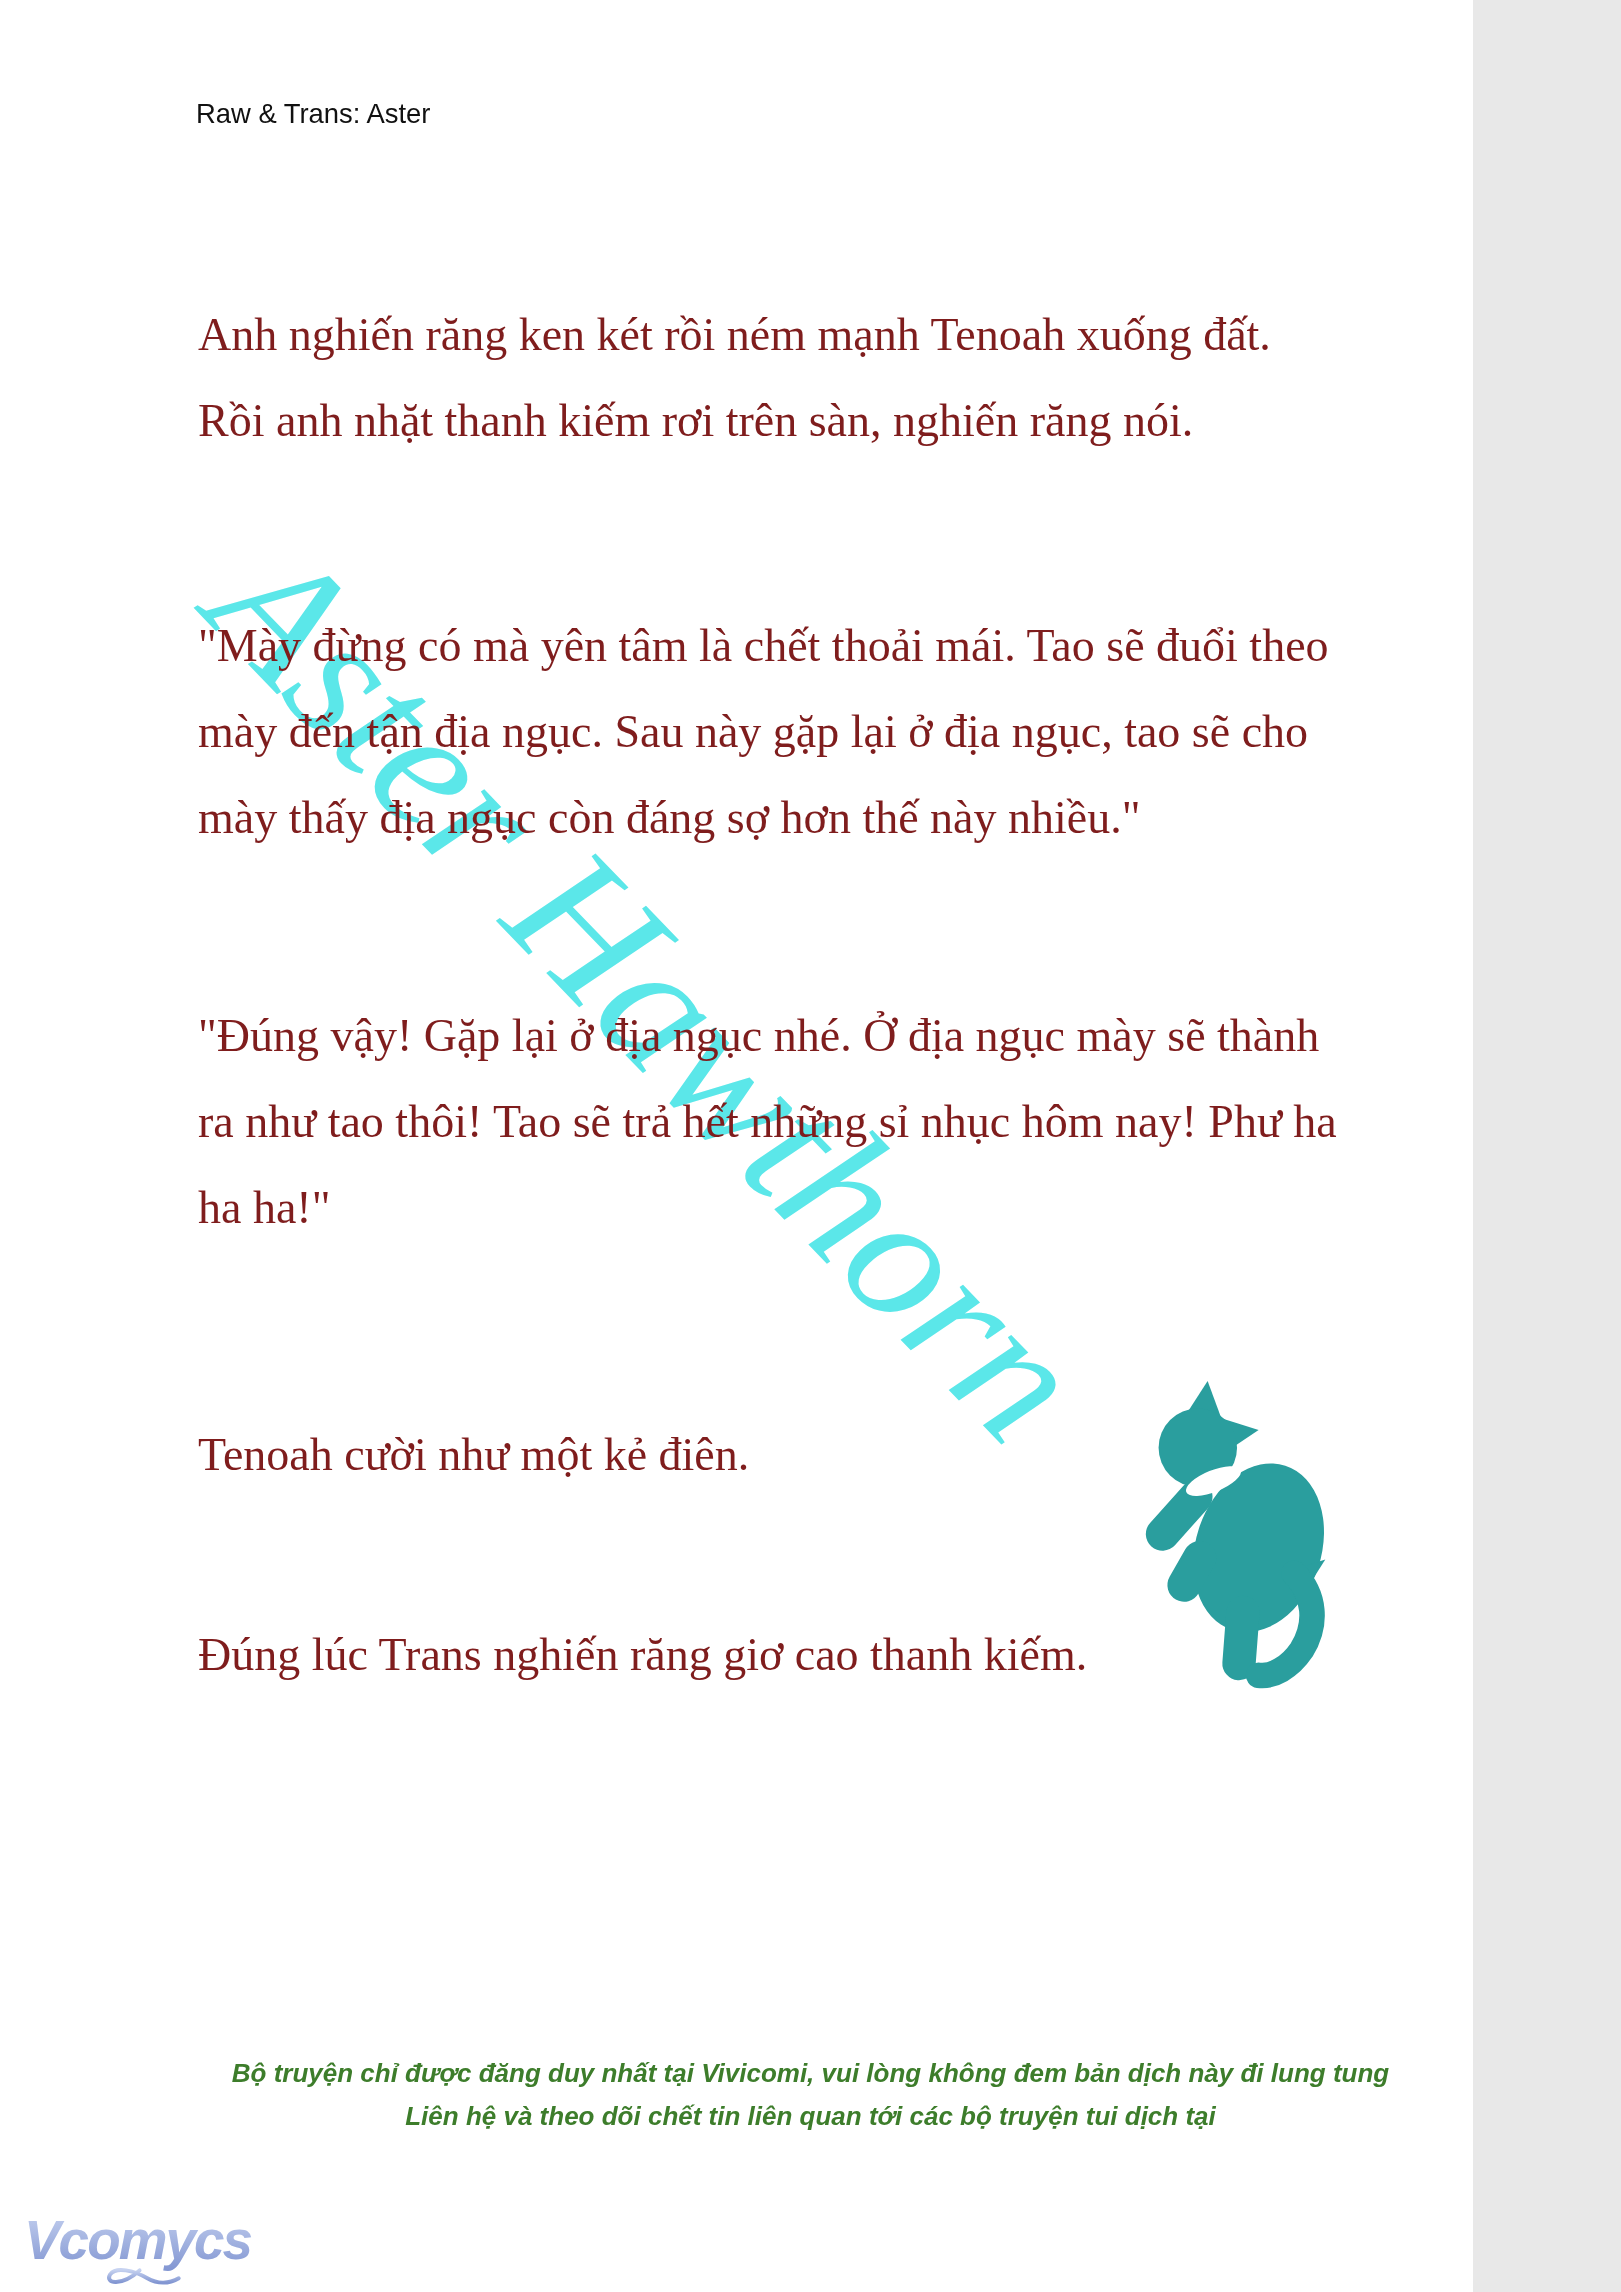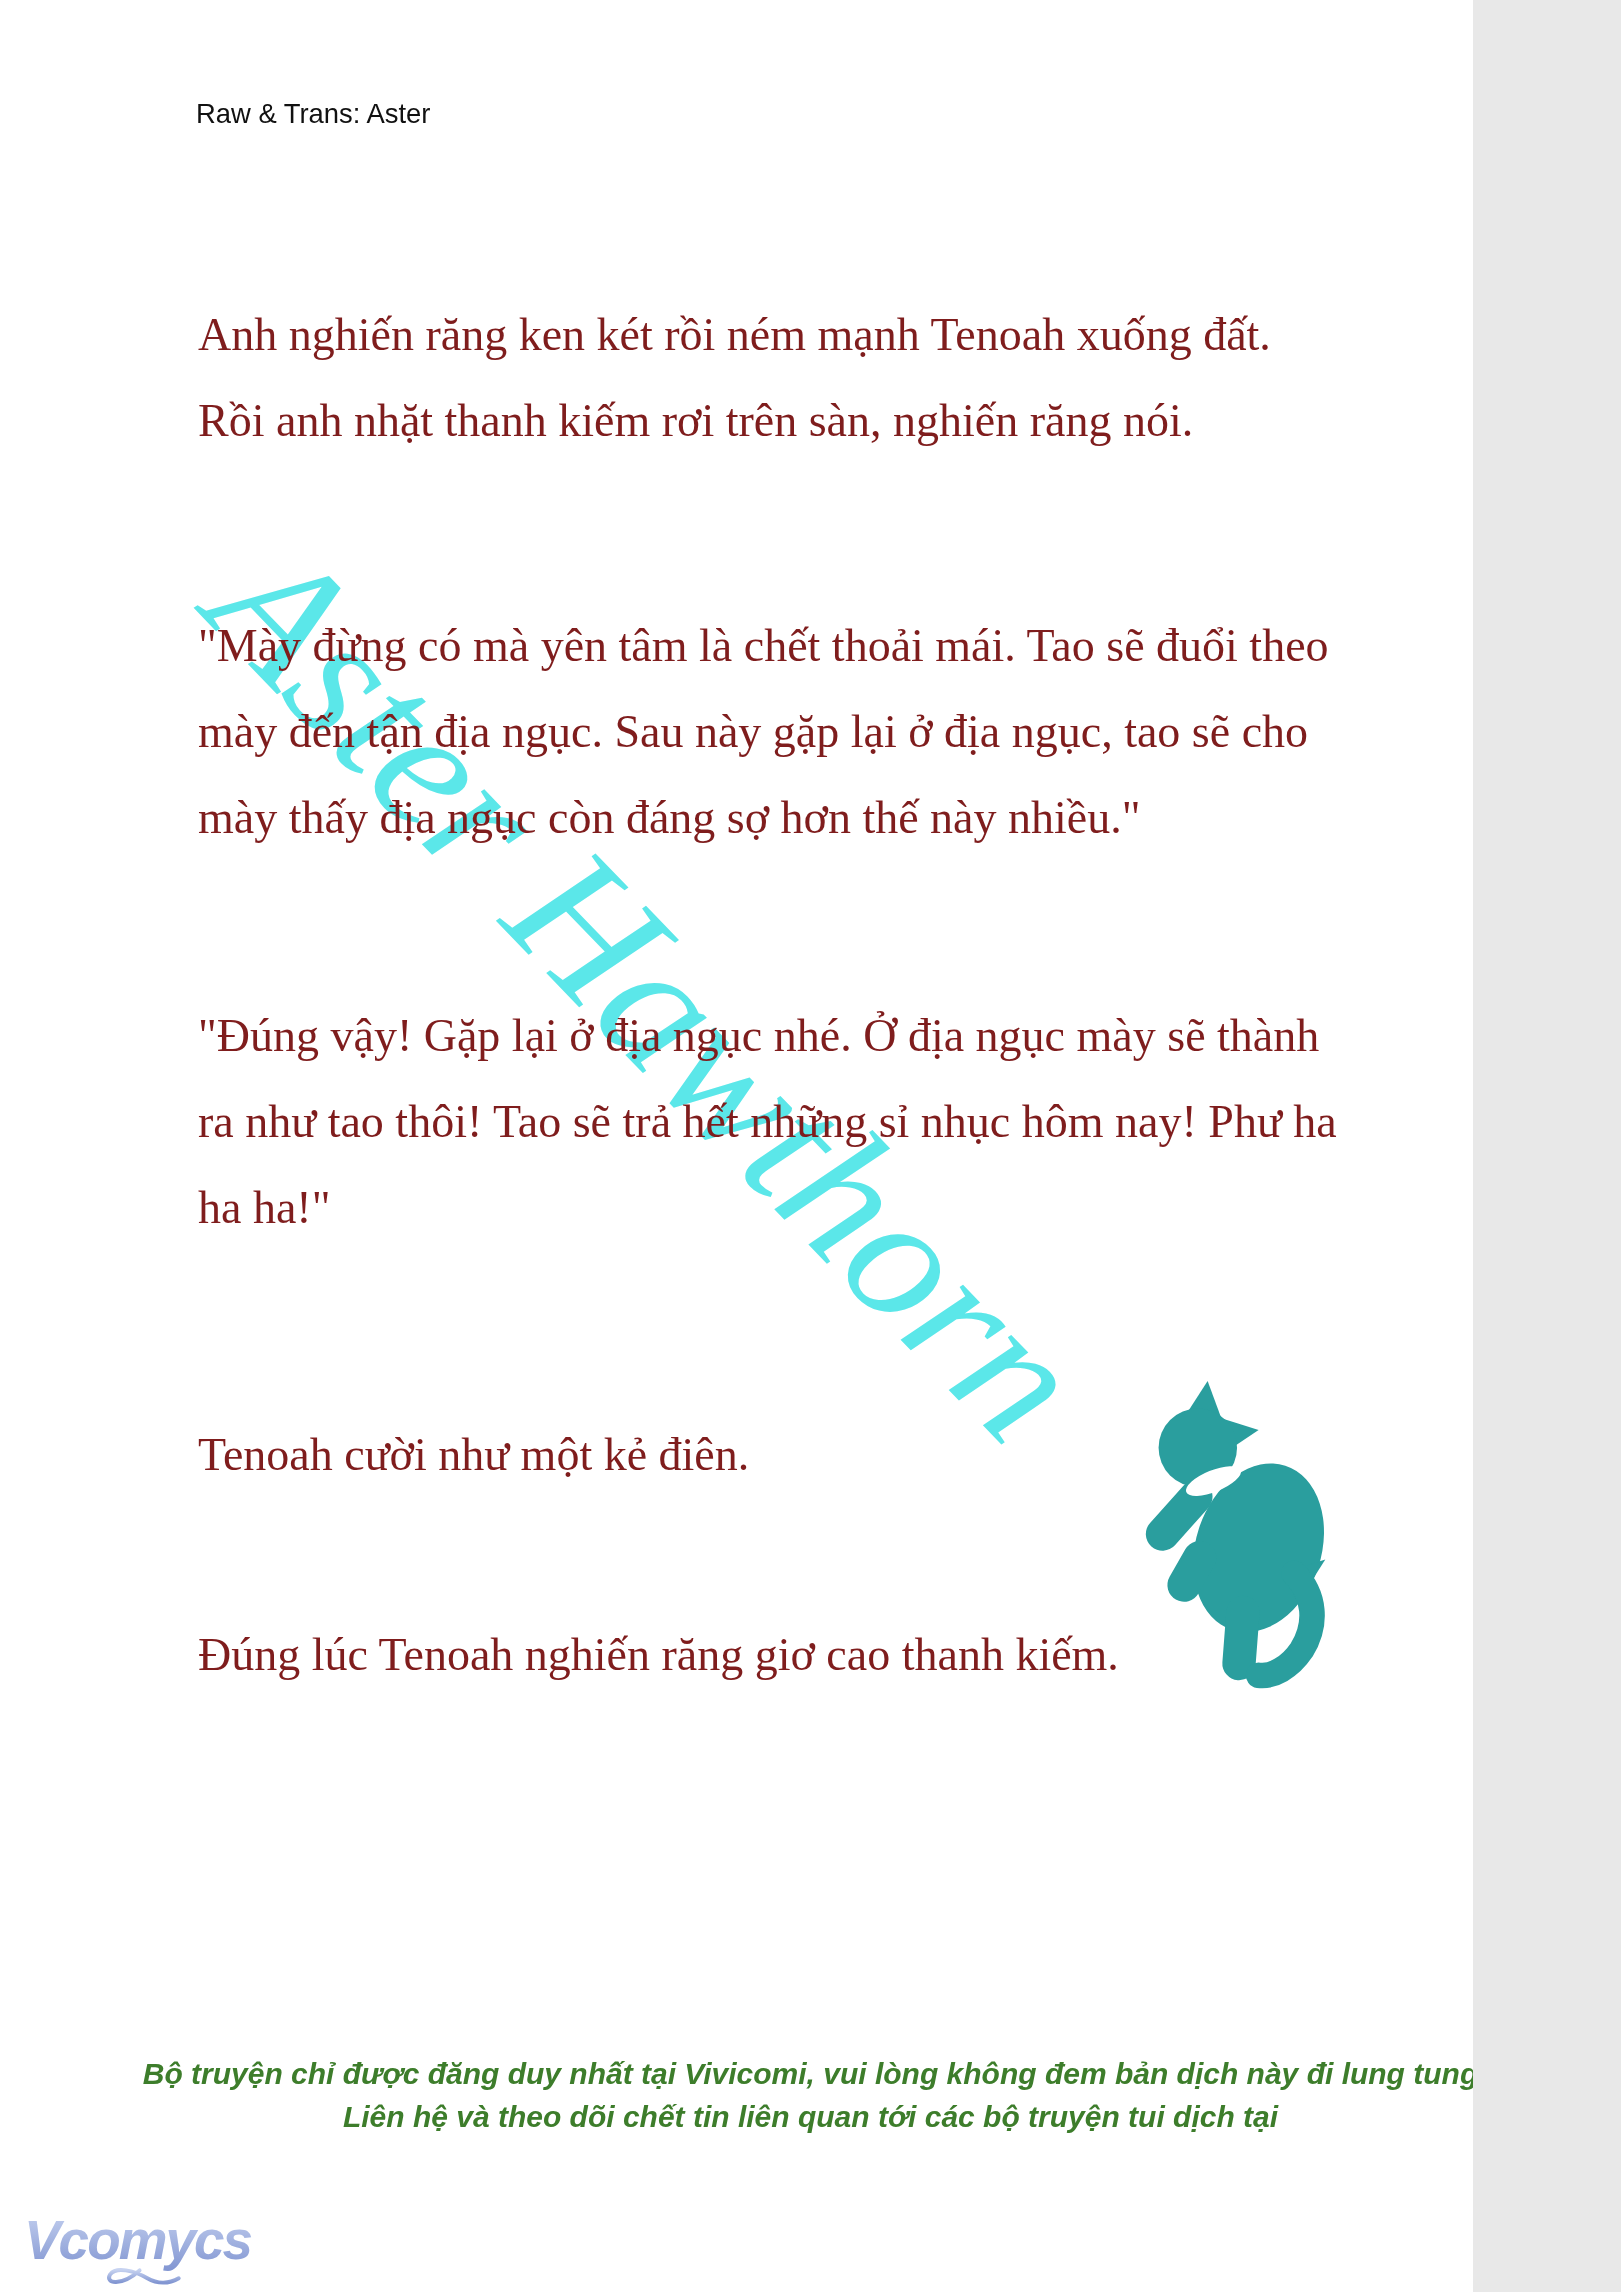"Đúng lúc Tenoah nghiến răng" div.para { text: Tenoah -> Trans }
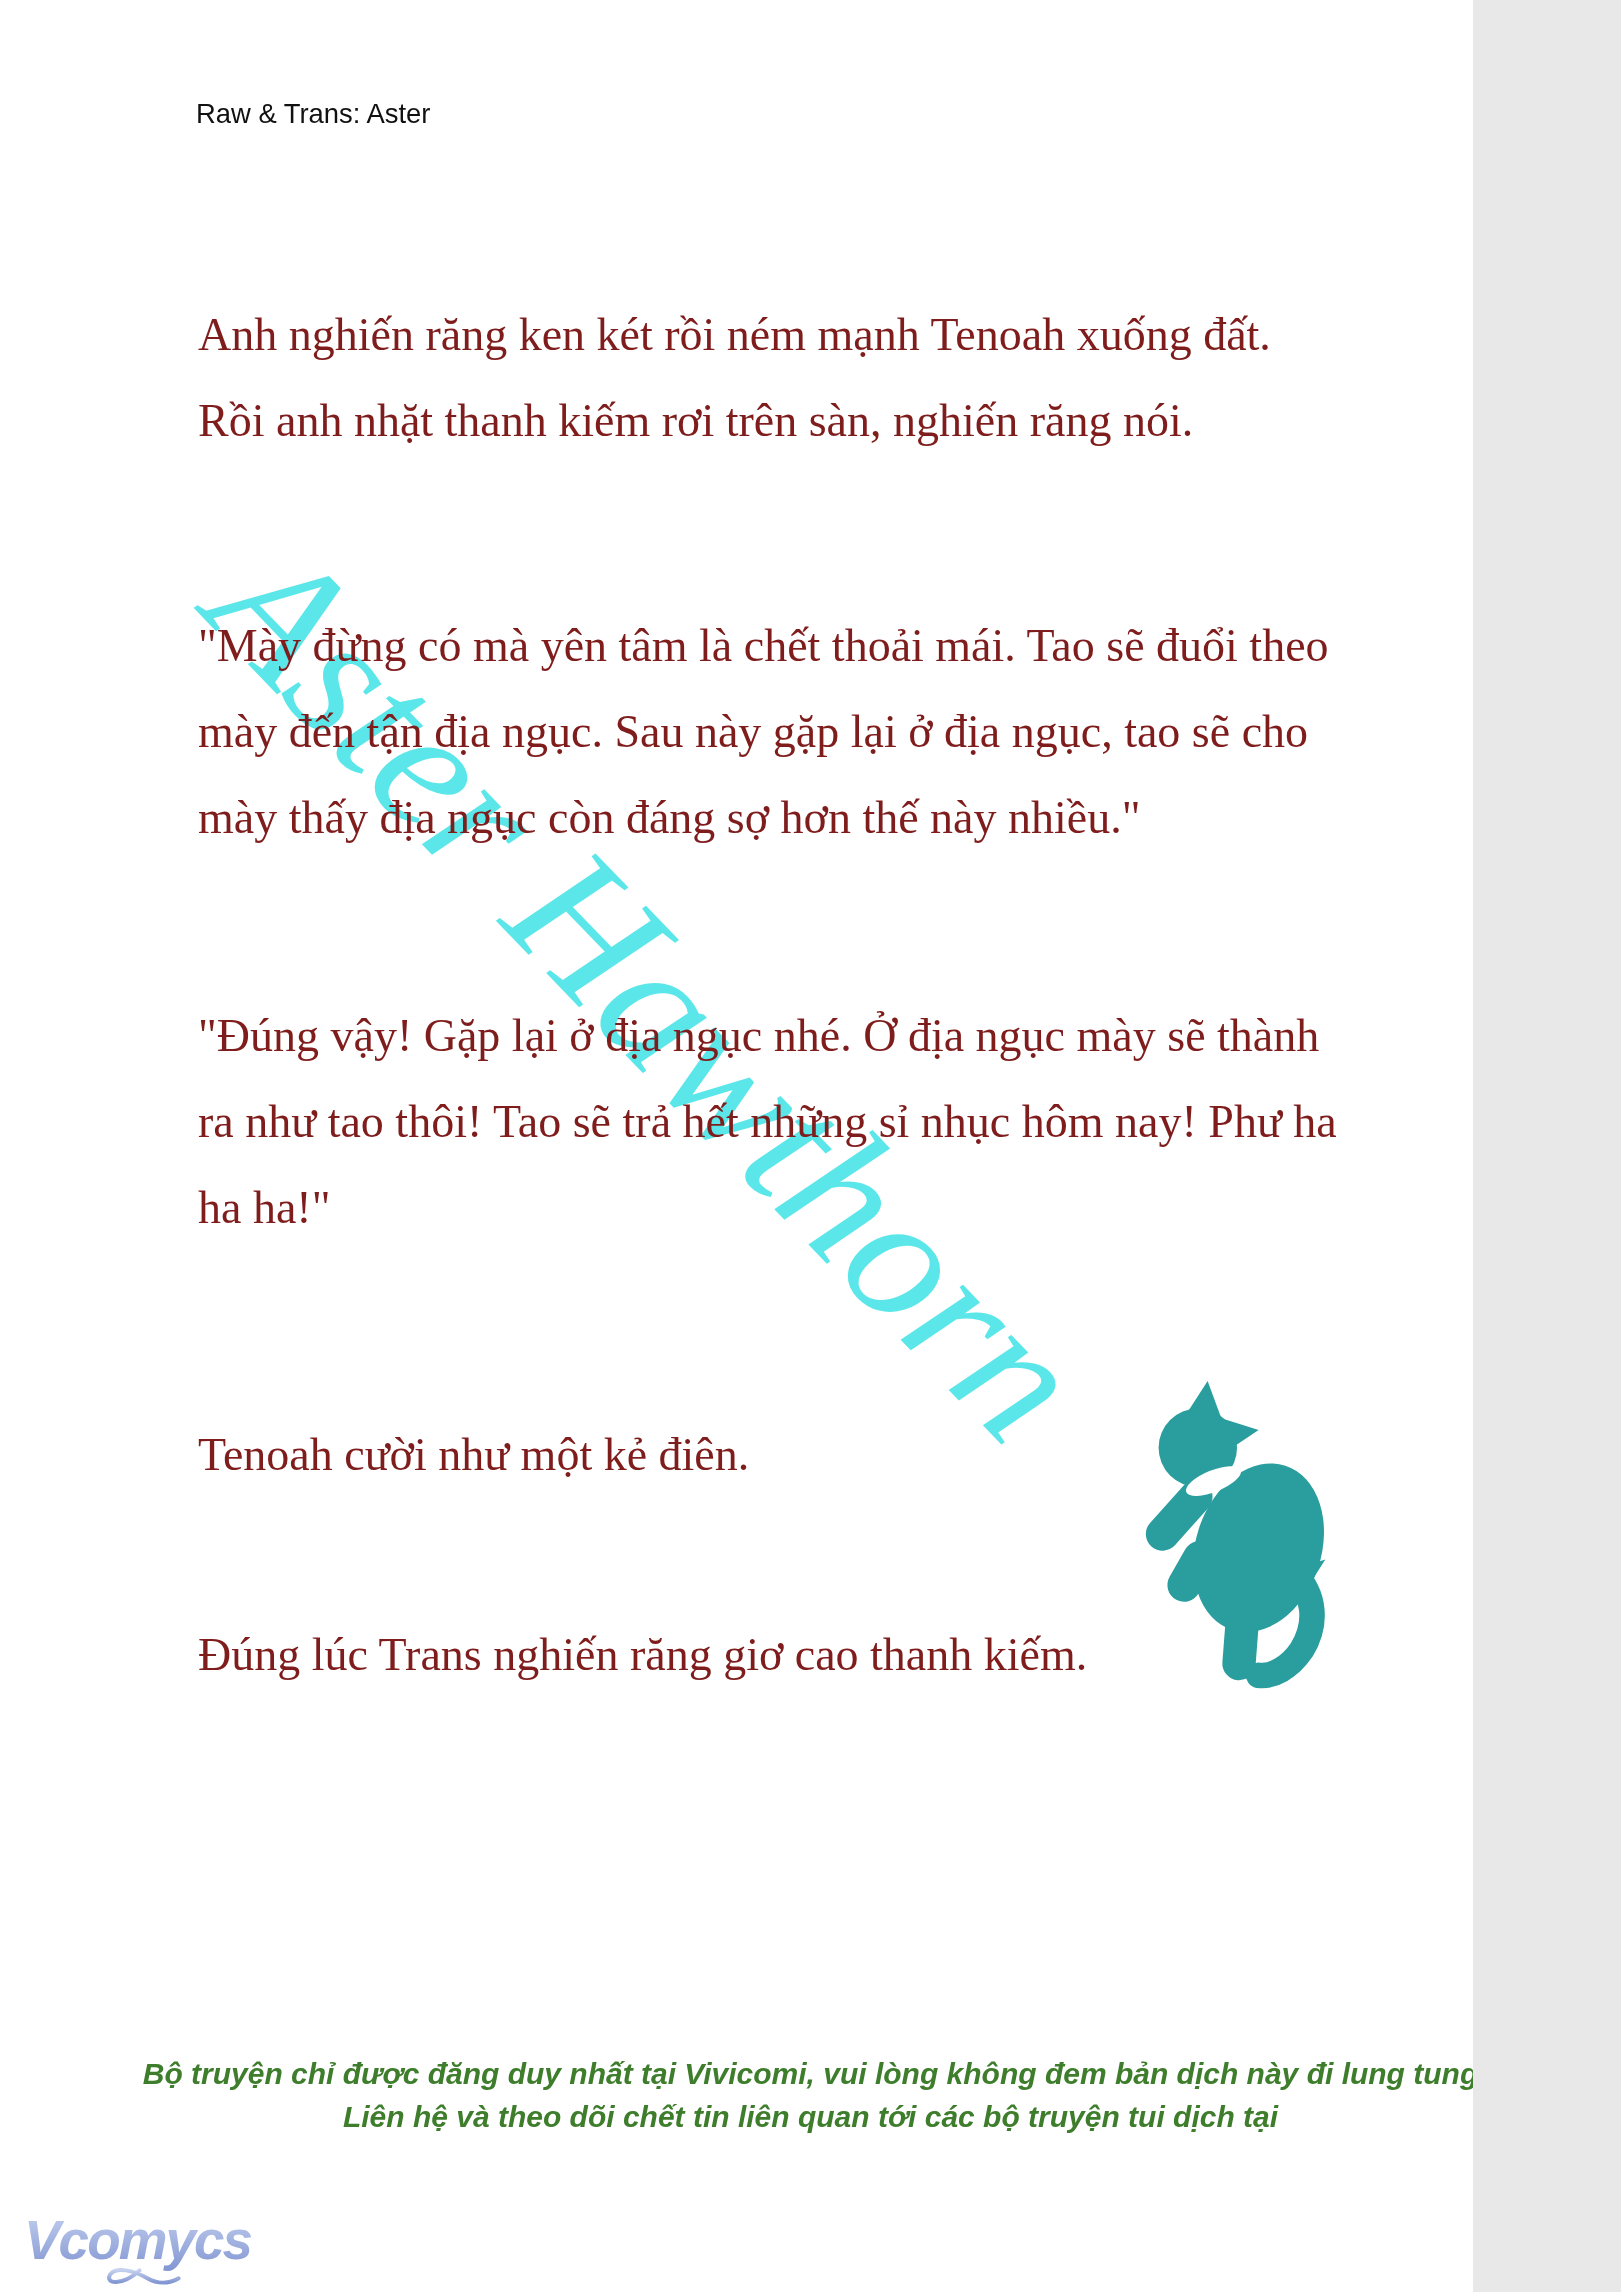"Bộ truyện chỉ được đăng" .footer { font-size: 30px -> 26px }
